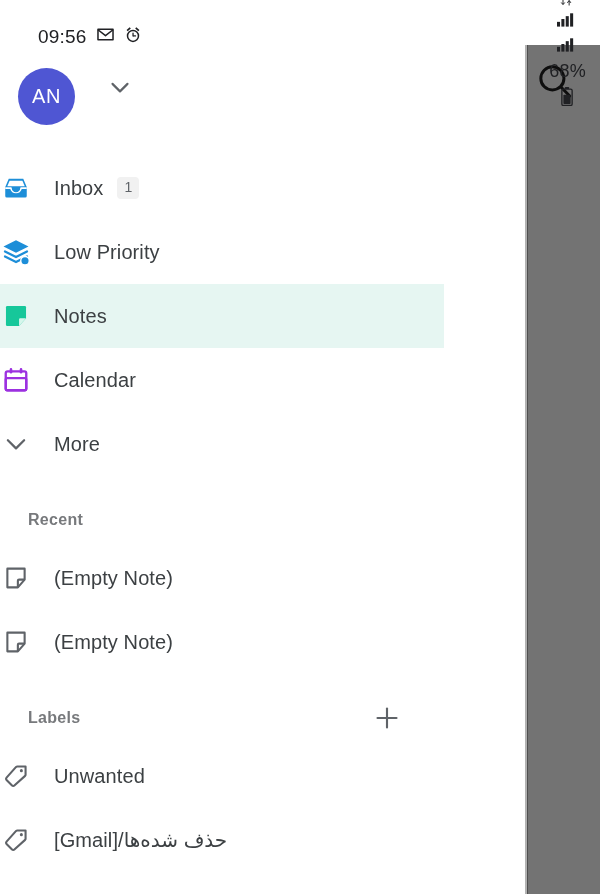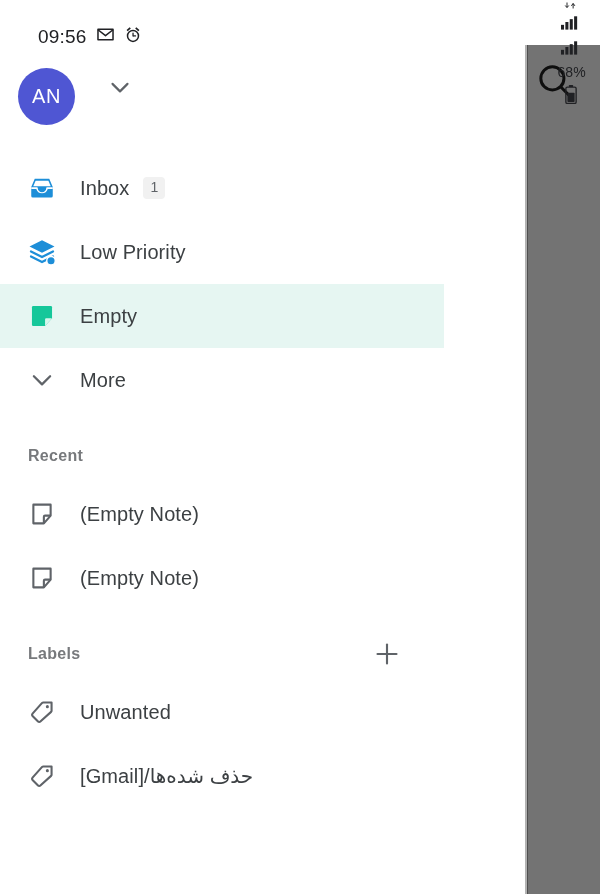"68%" .battery-pct { font-size: 14px -> 18px }
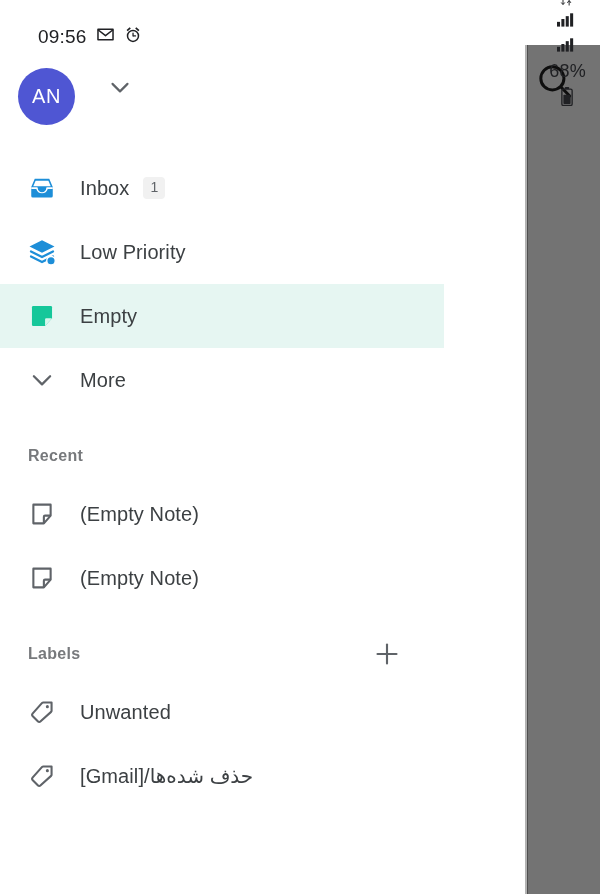"Inbox" .nav-row { padding-left: 26px -> none }
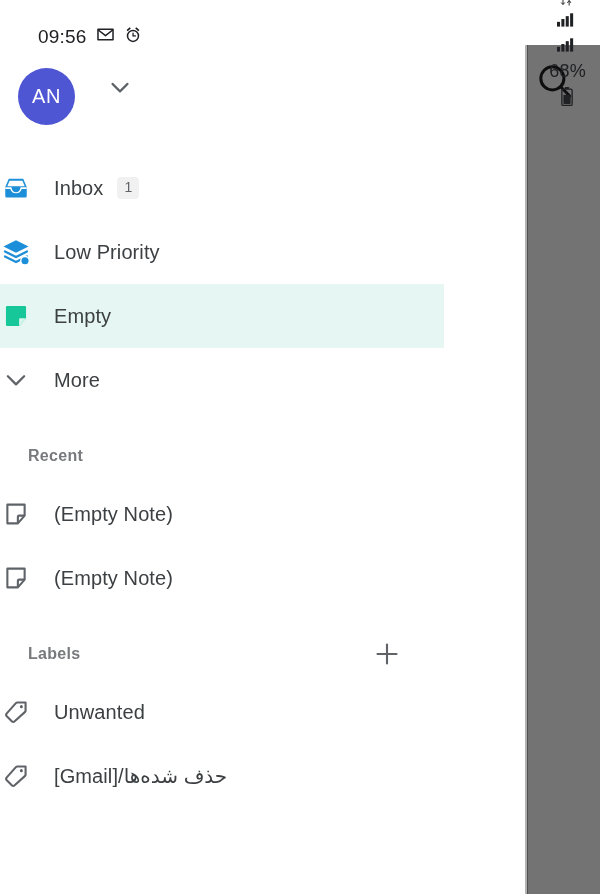"Empty" span.nav-label { text: Empty -> Notes }
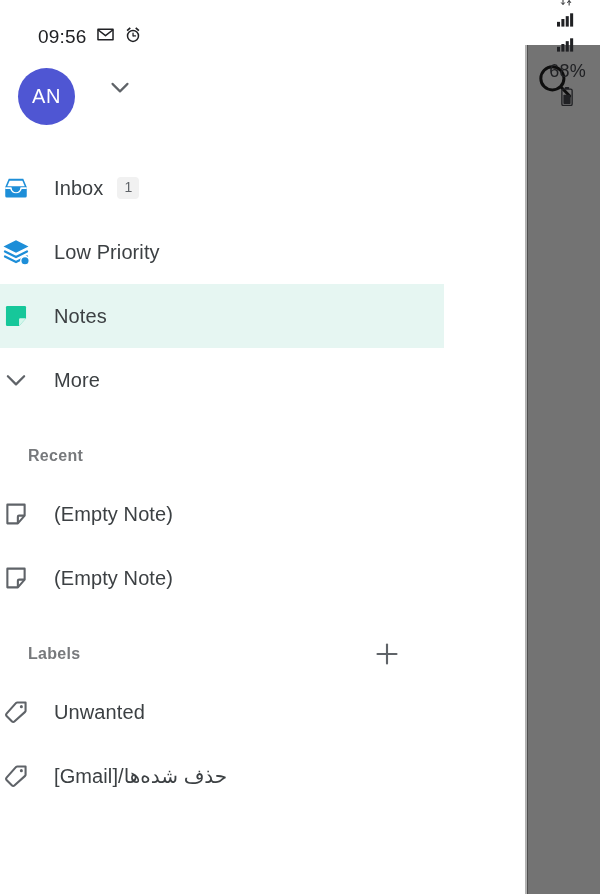"Calendar" div.nav-row { html: none -> <div> <span> <svg> <rect></rect> <rect></rect> <rect></rect> <rect></rect> </svg> </span> <span>Calendar</span> </div> }
